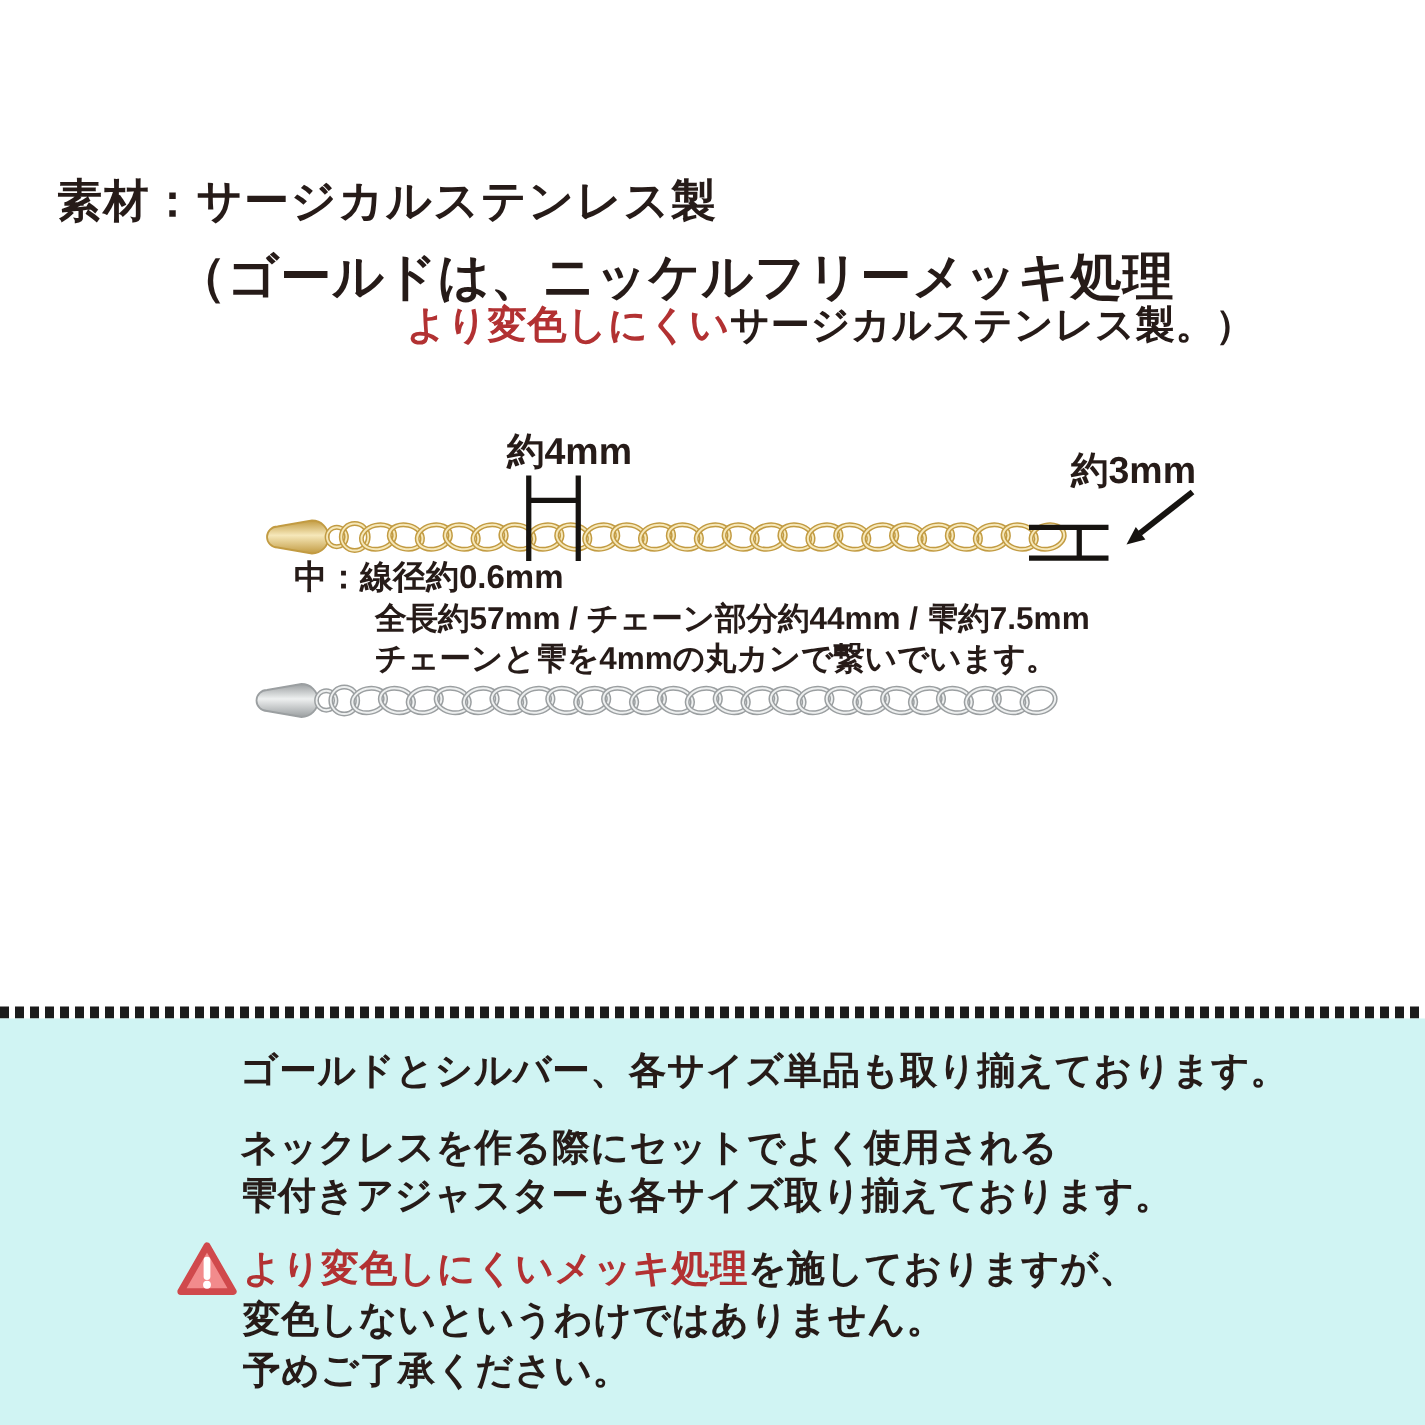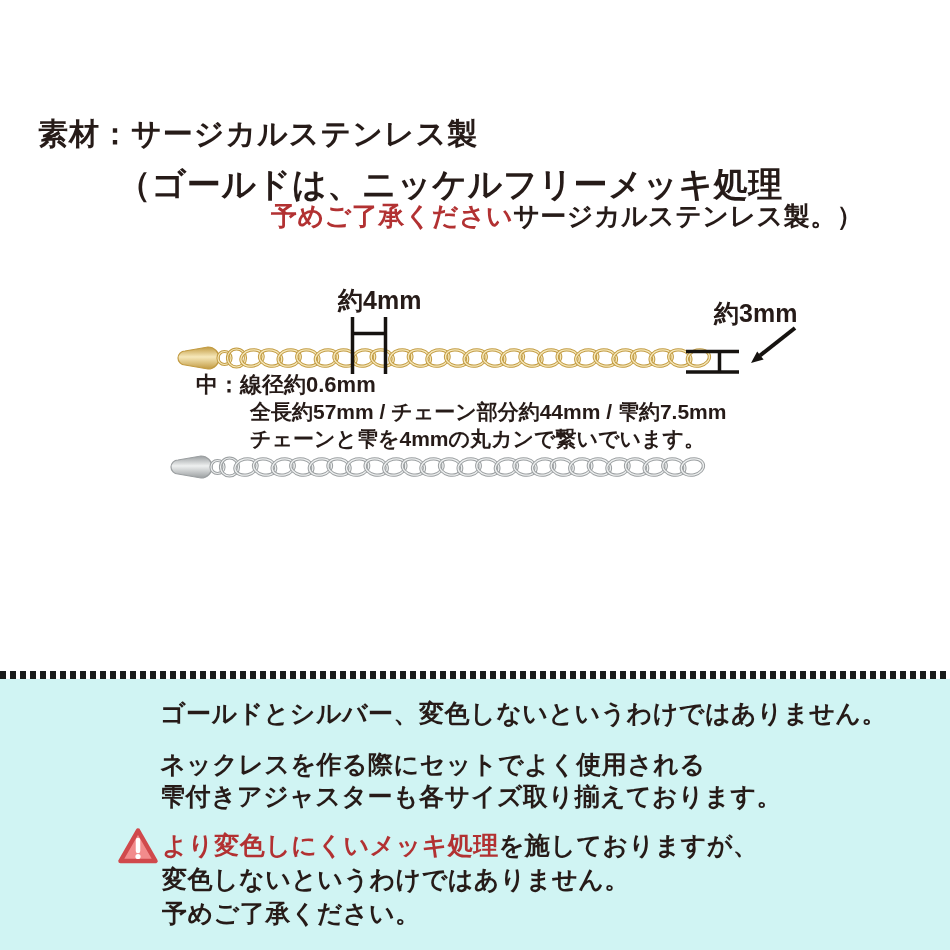"予めご了承ください" span.red { text: 予めご了承くださ -> より変色しにく }
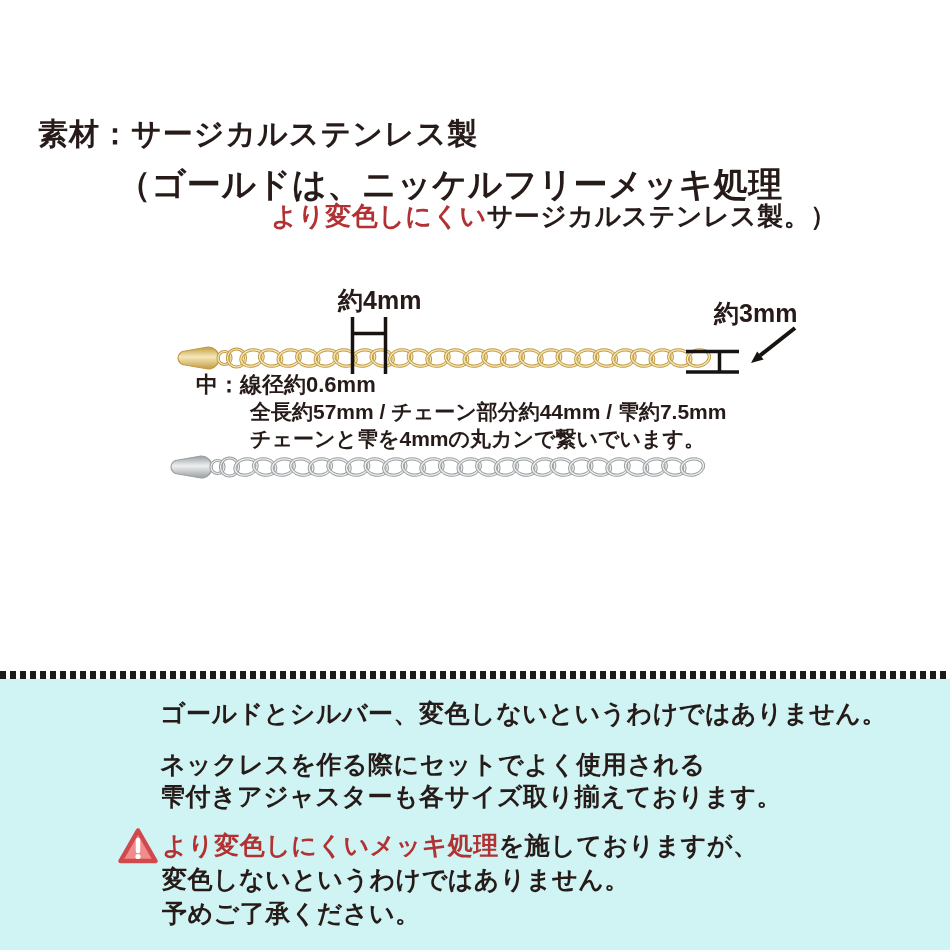"ゴールドとシルバー、変色しないというわけではありません。" div.fline { text: 変色しないというわけではありません -> 各サイズ単品も取り揃えております }
